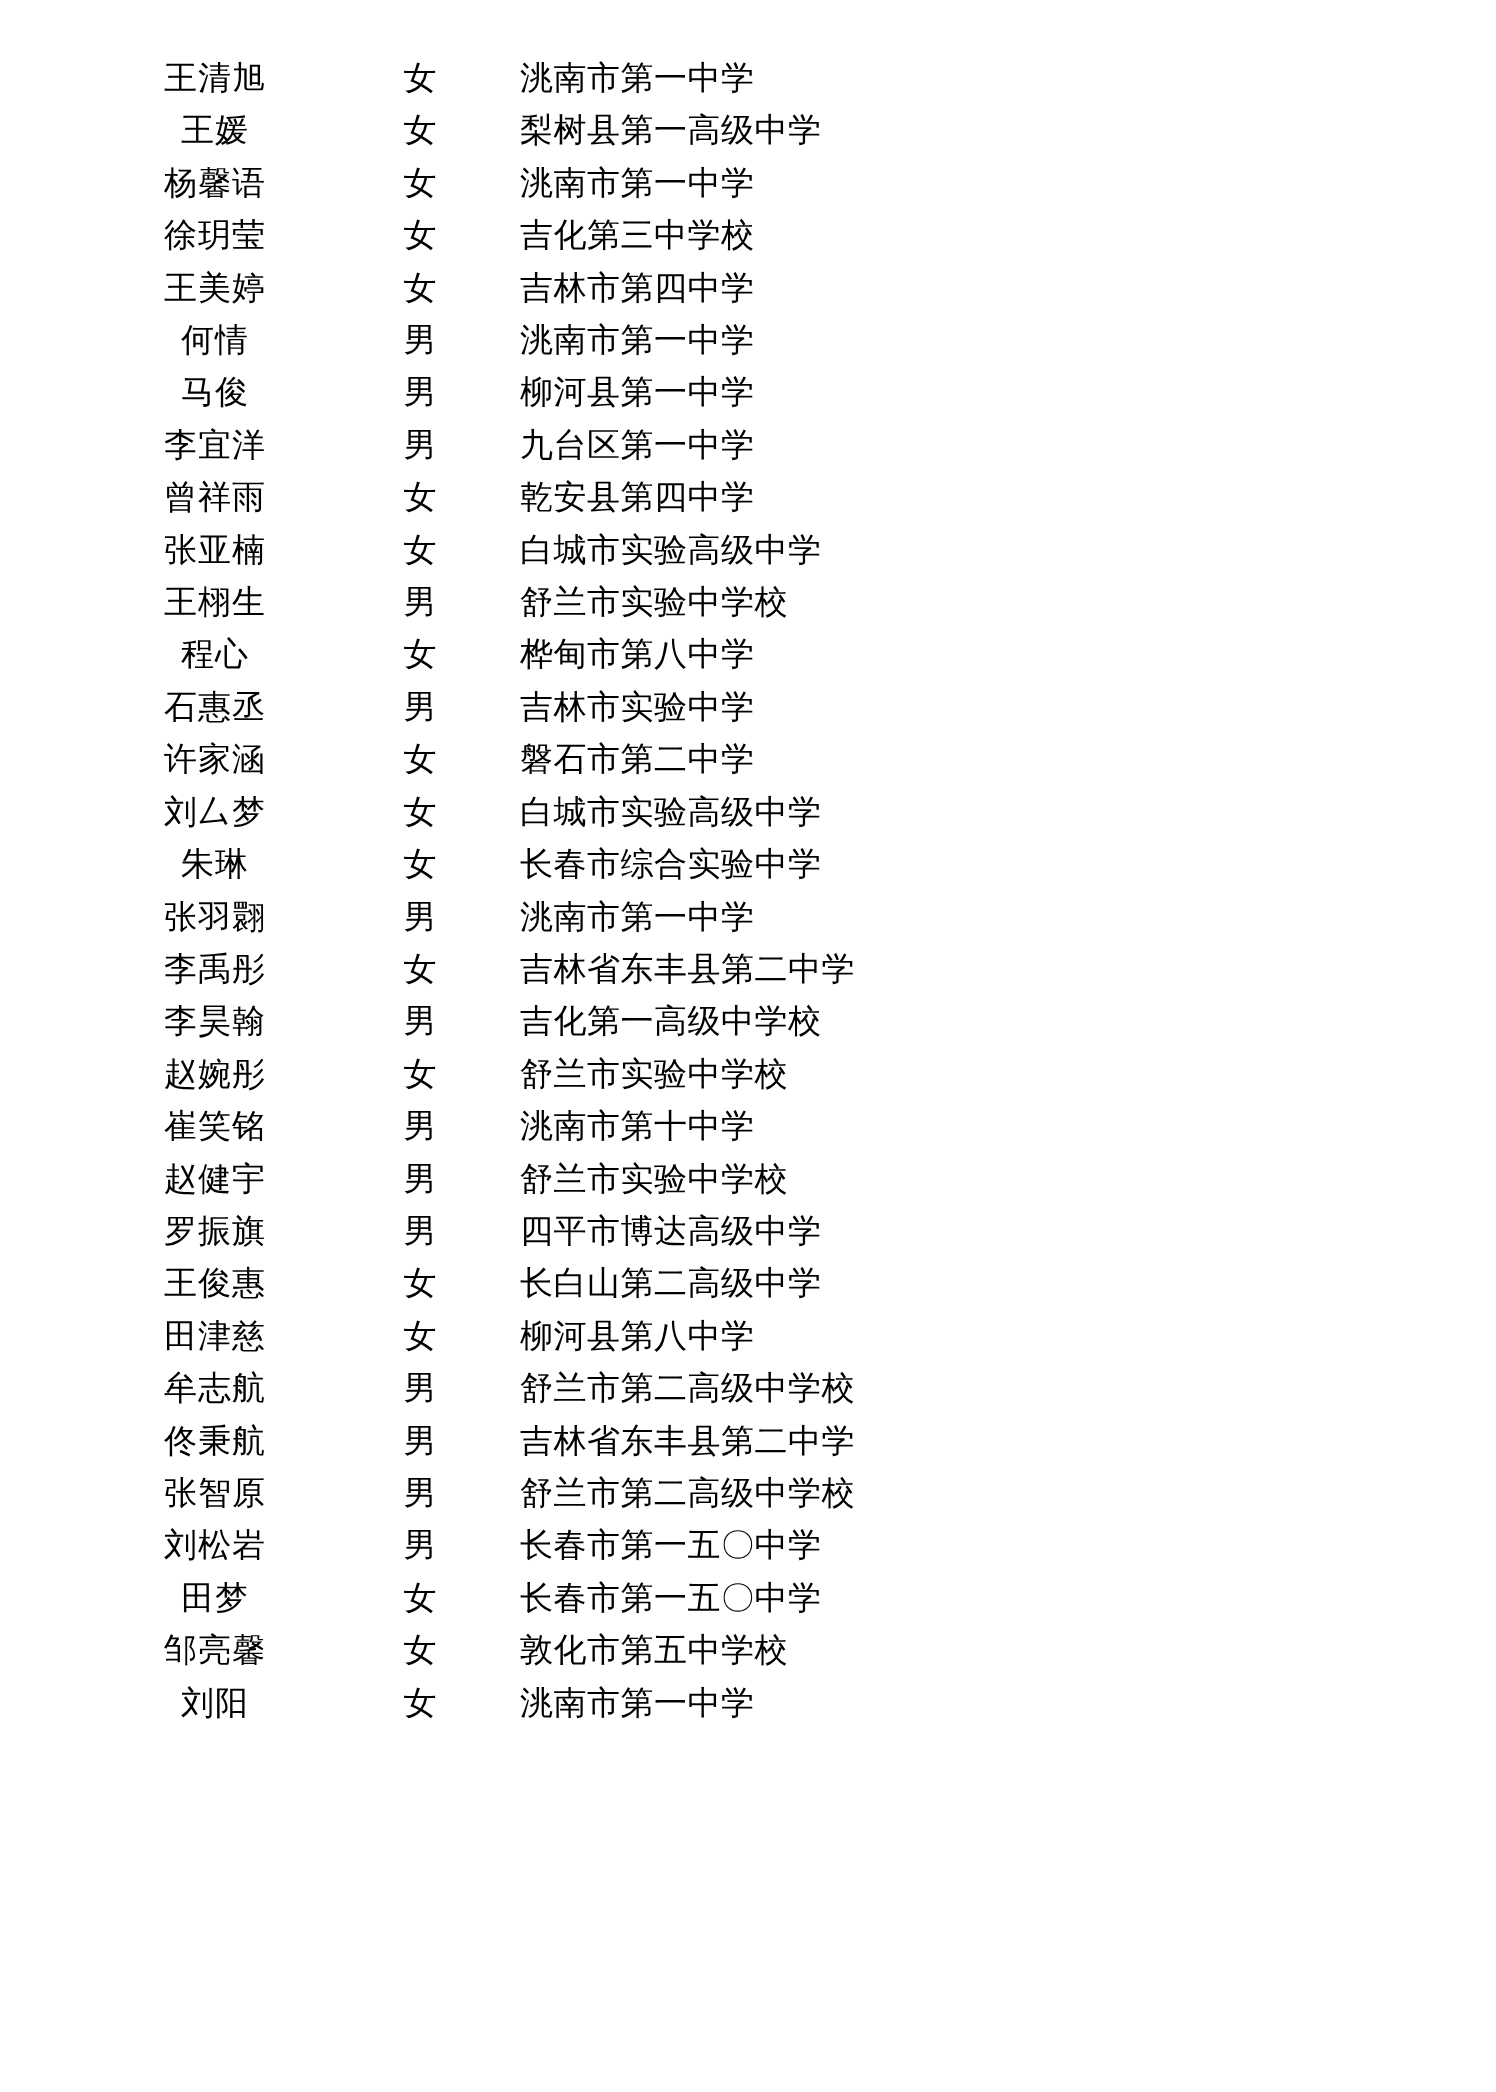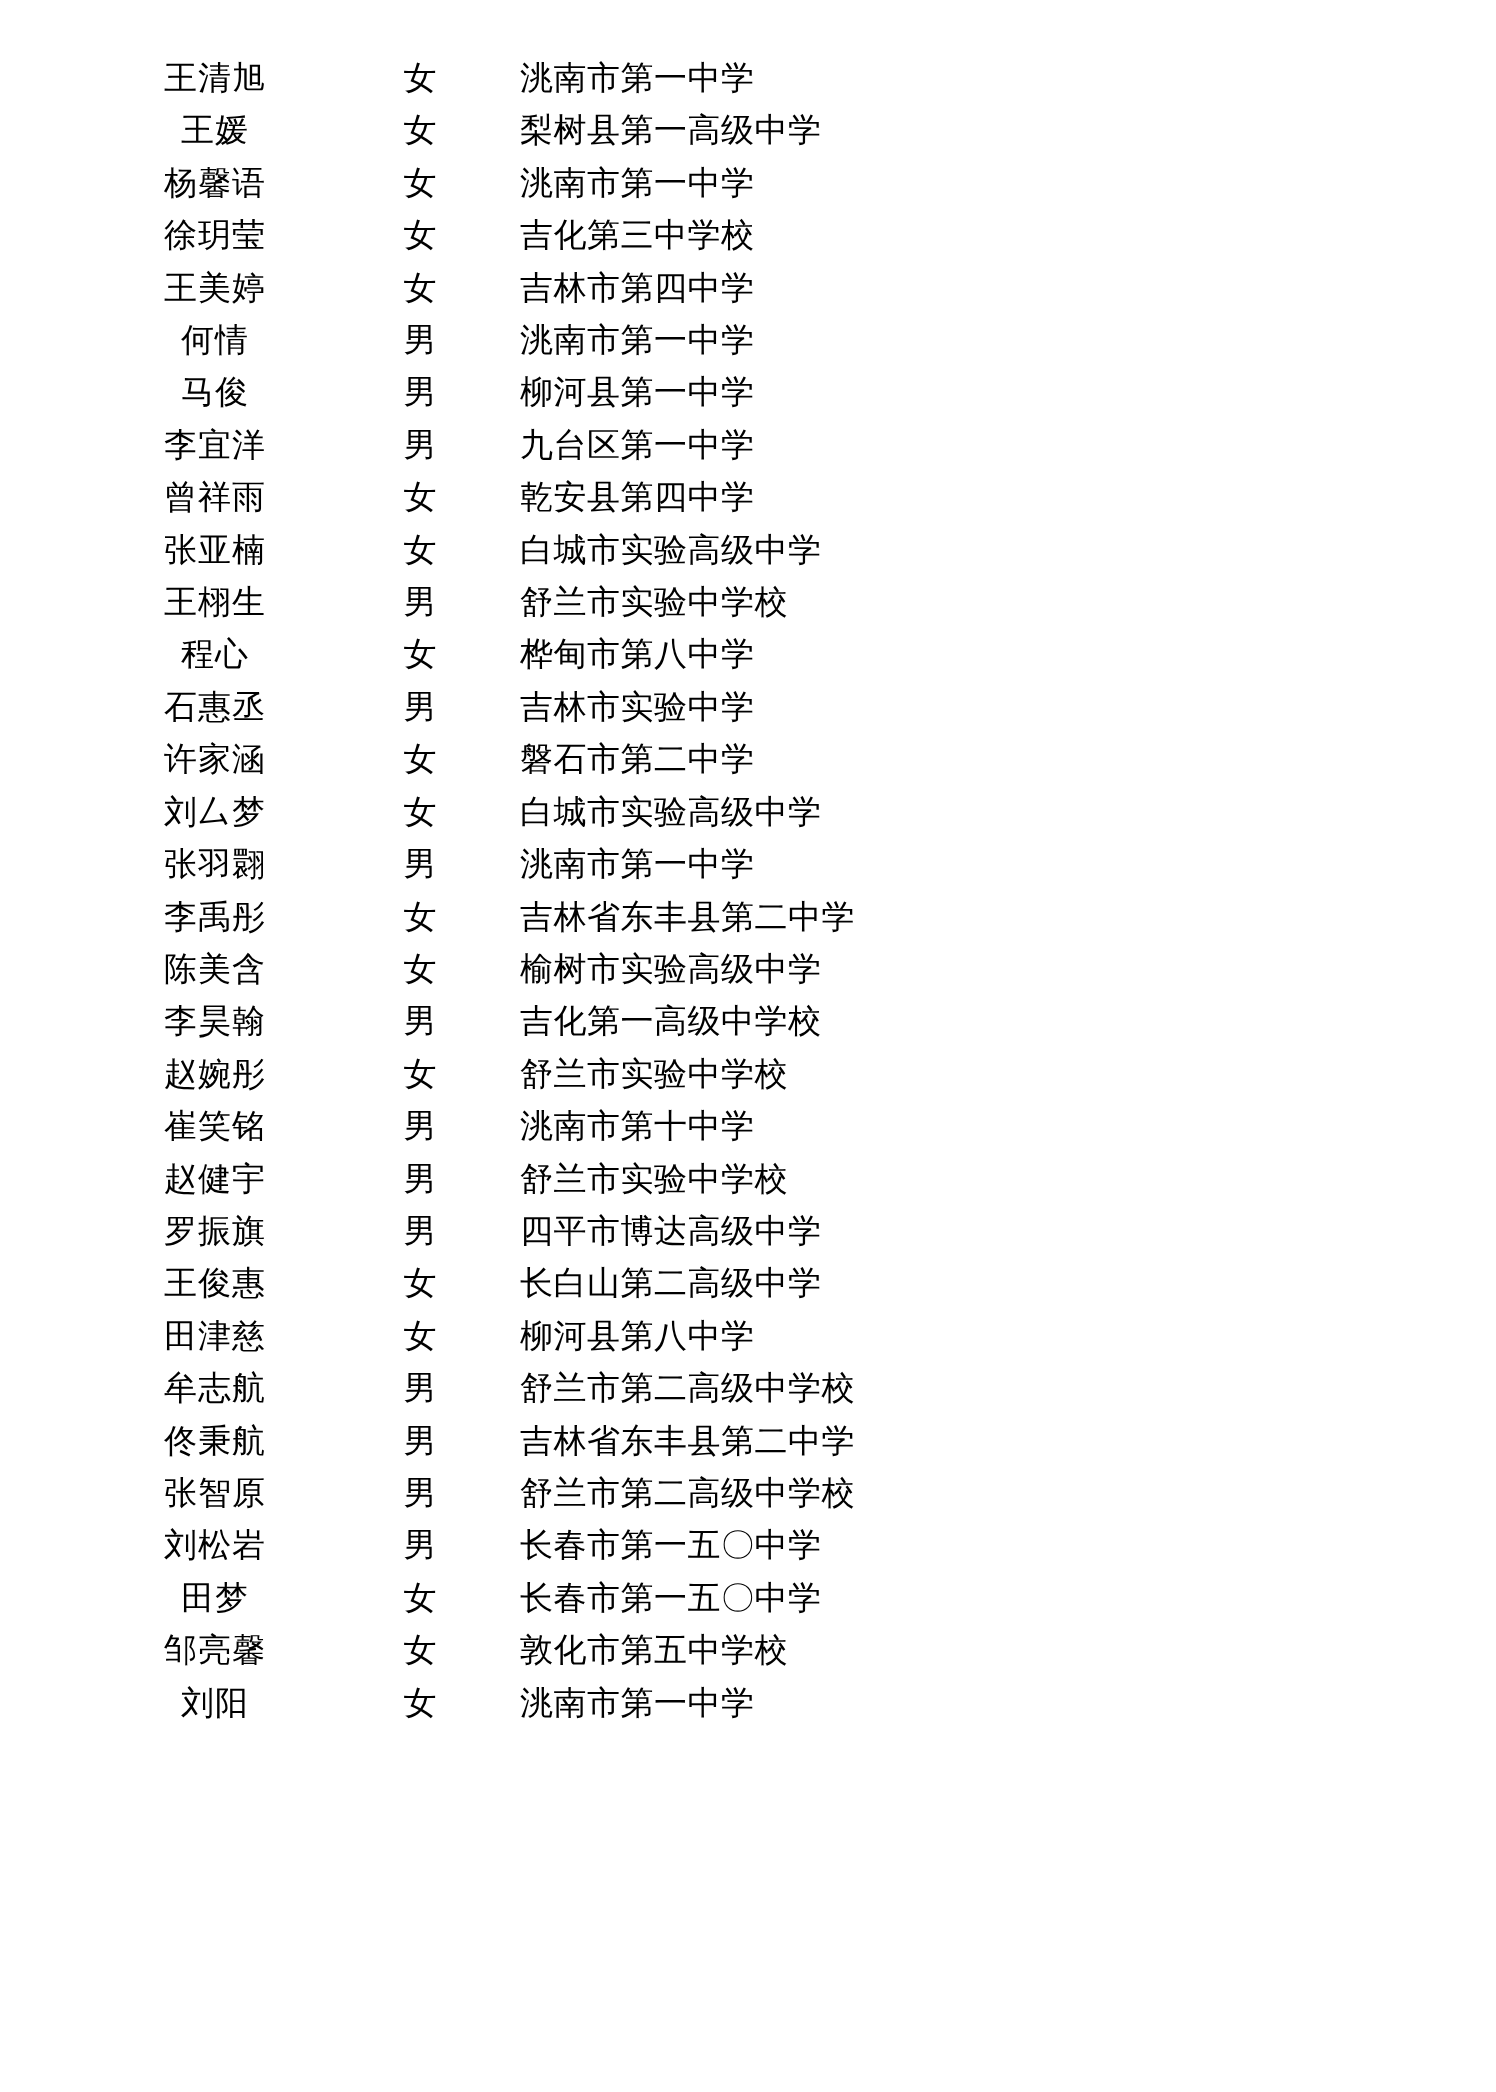"朱琳" tr { html: none -> <tr> <td>朱琳</td> <td>女</td> <td>长春市综合实验中学</td> </tr> }
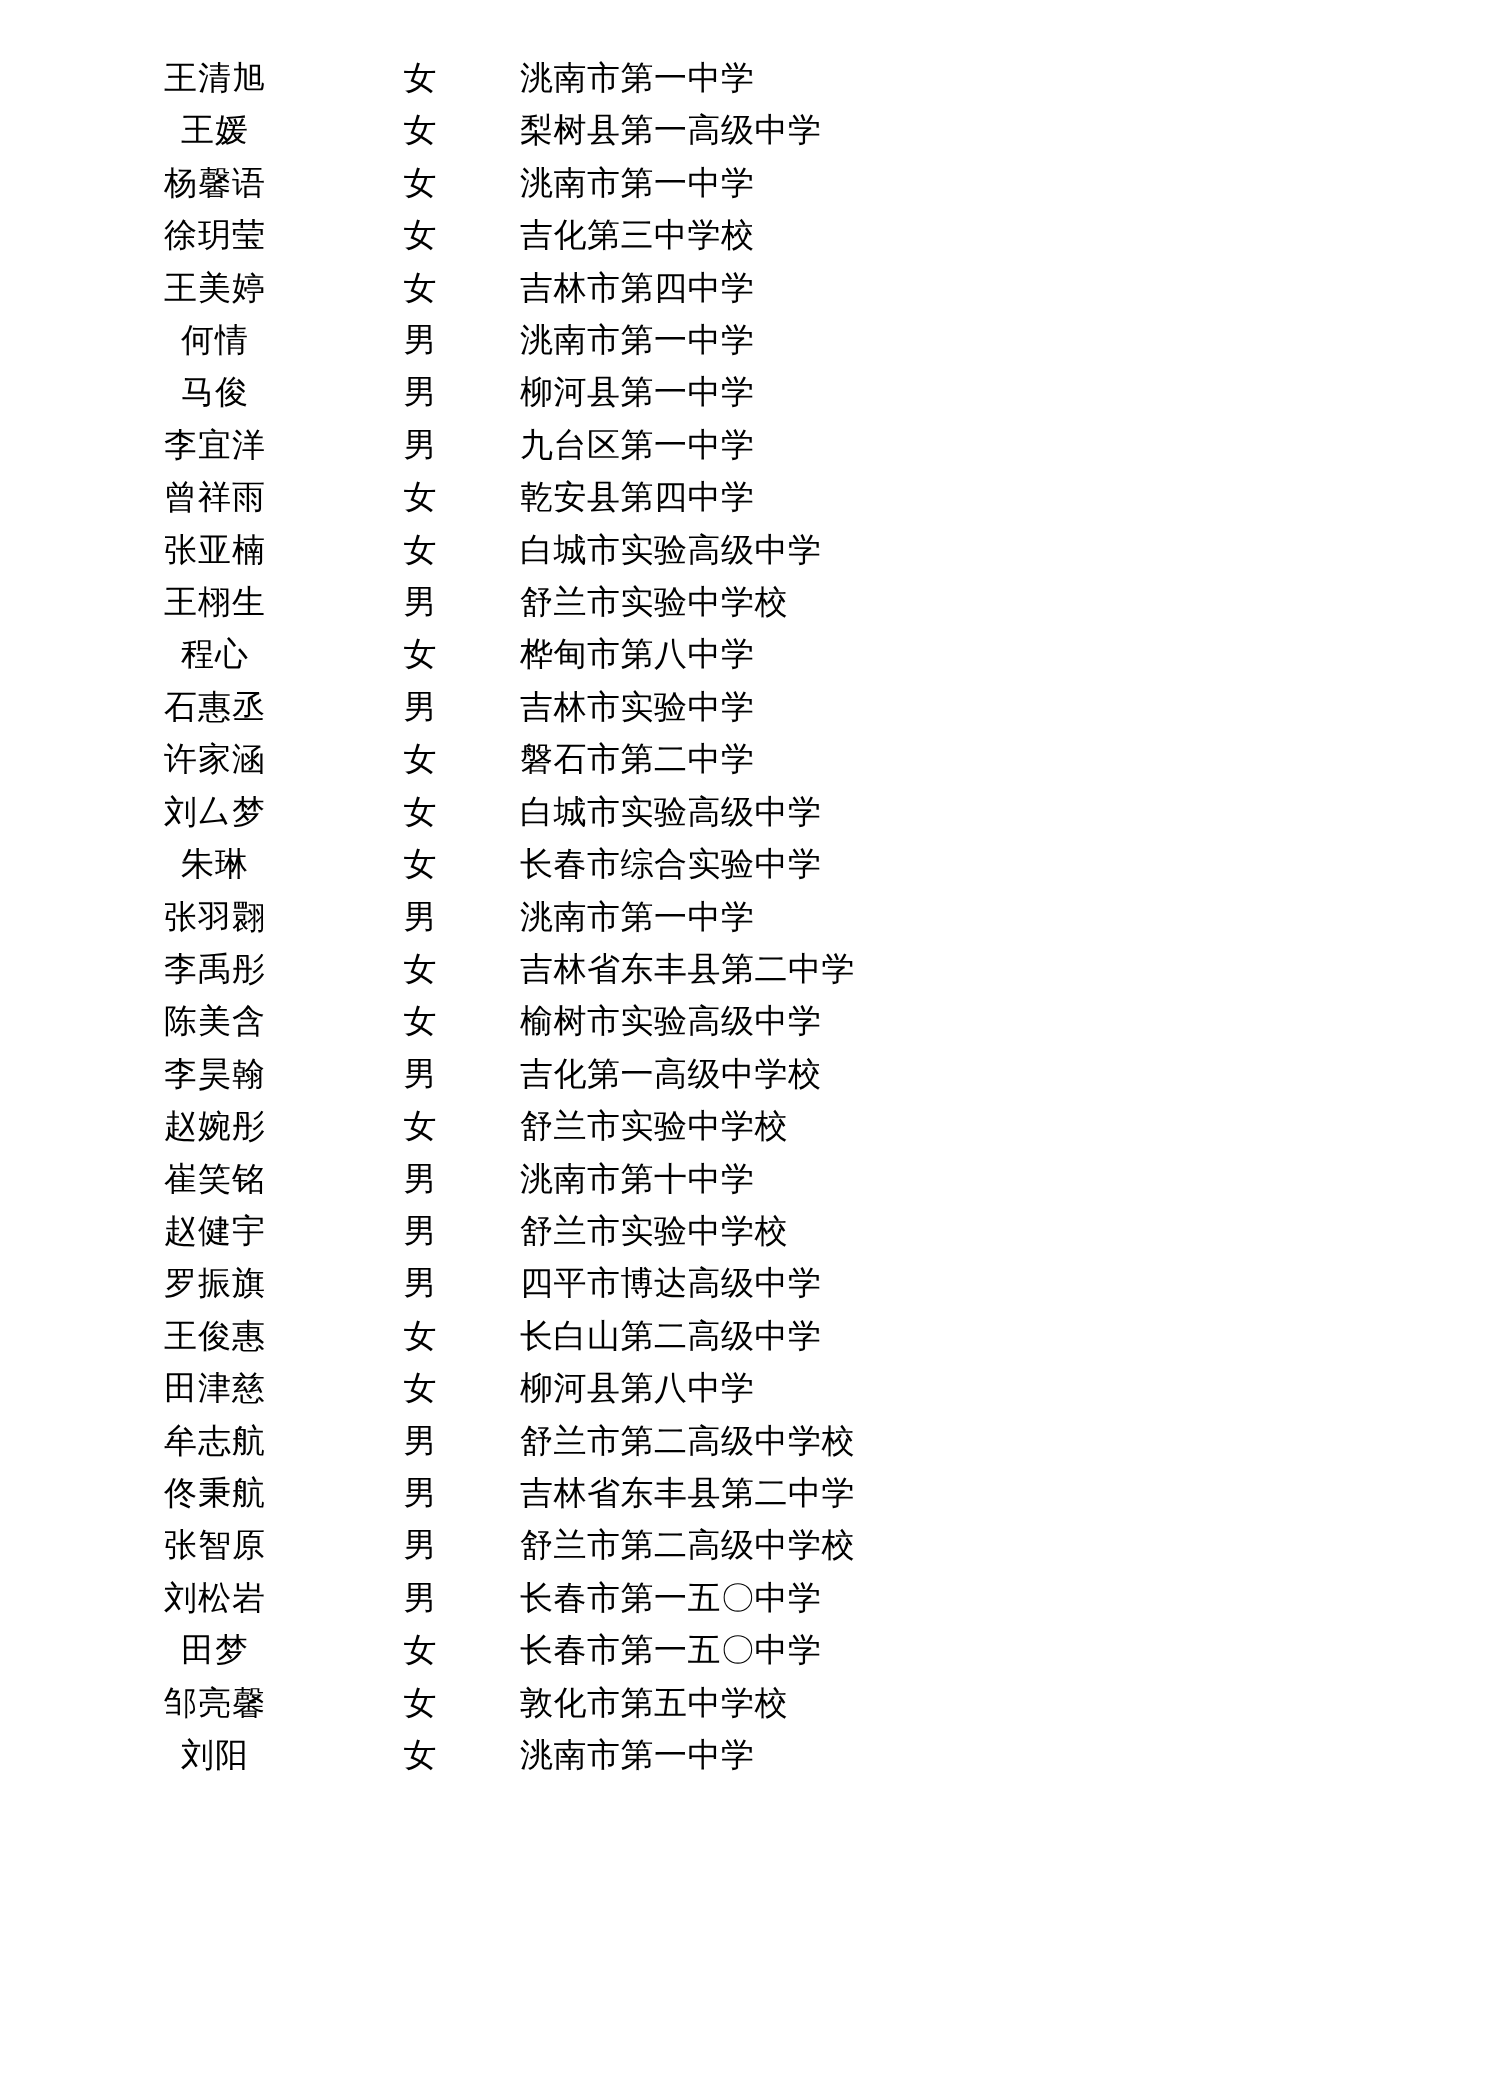"陈美含" tr { html: <tr> <td>陈美含</td> <td>女</td> <td>榆树市实验高级中学</td> </tr> -> none }
